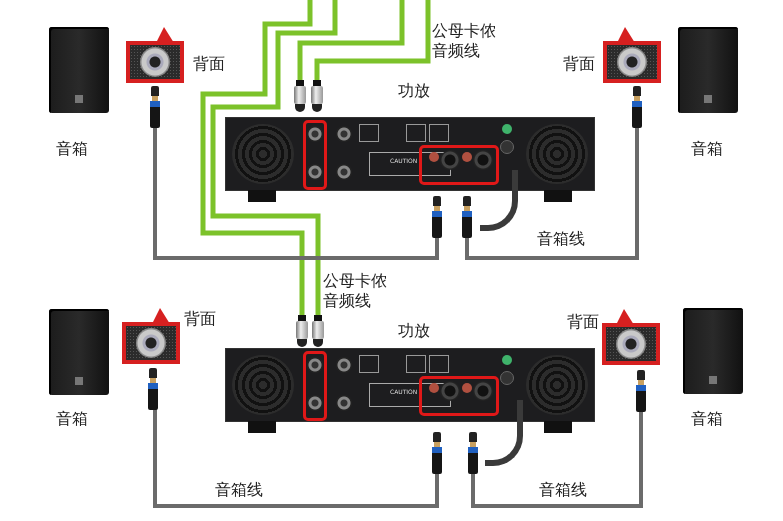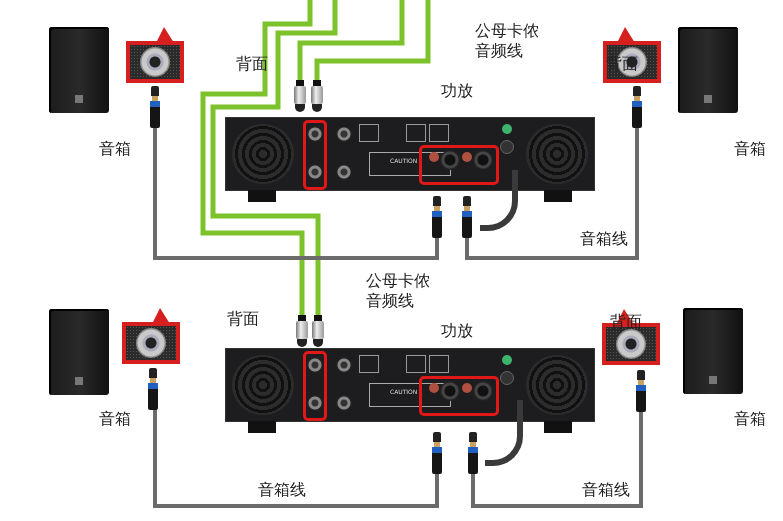"公母卡侬" .label { margin-left: 43px -> none }
